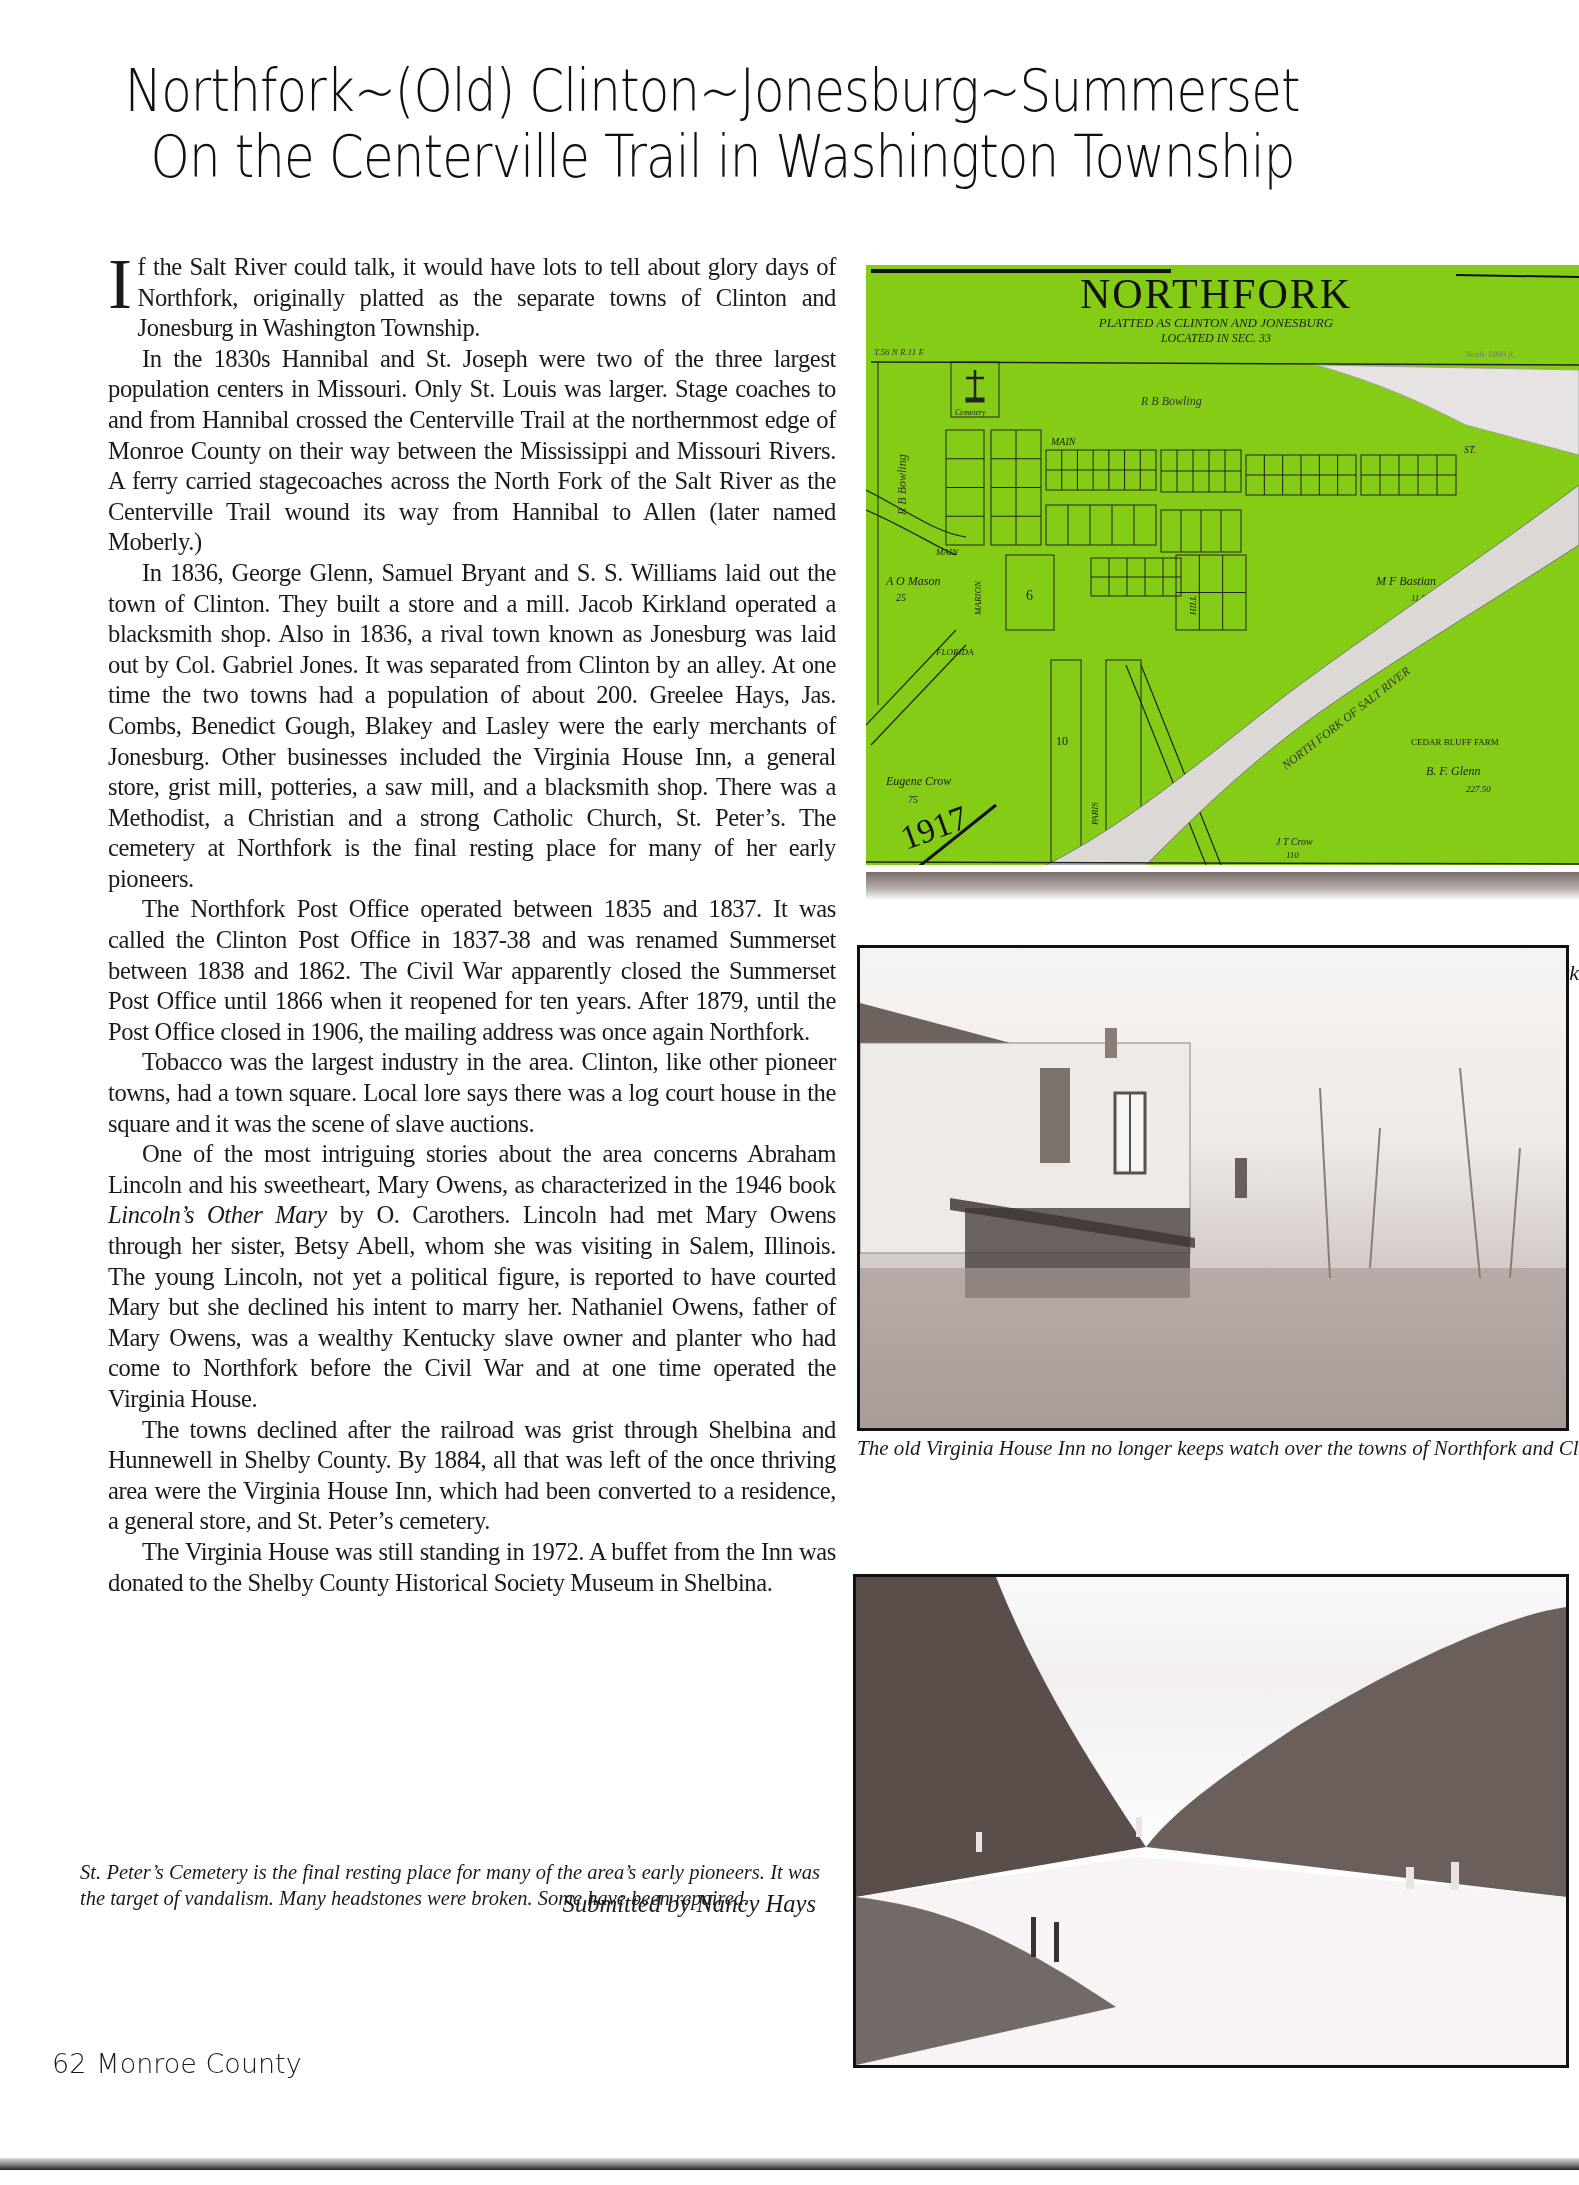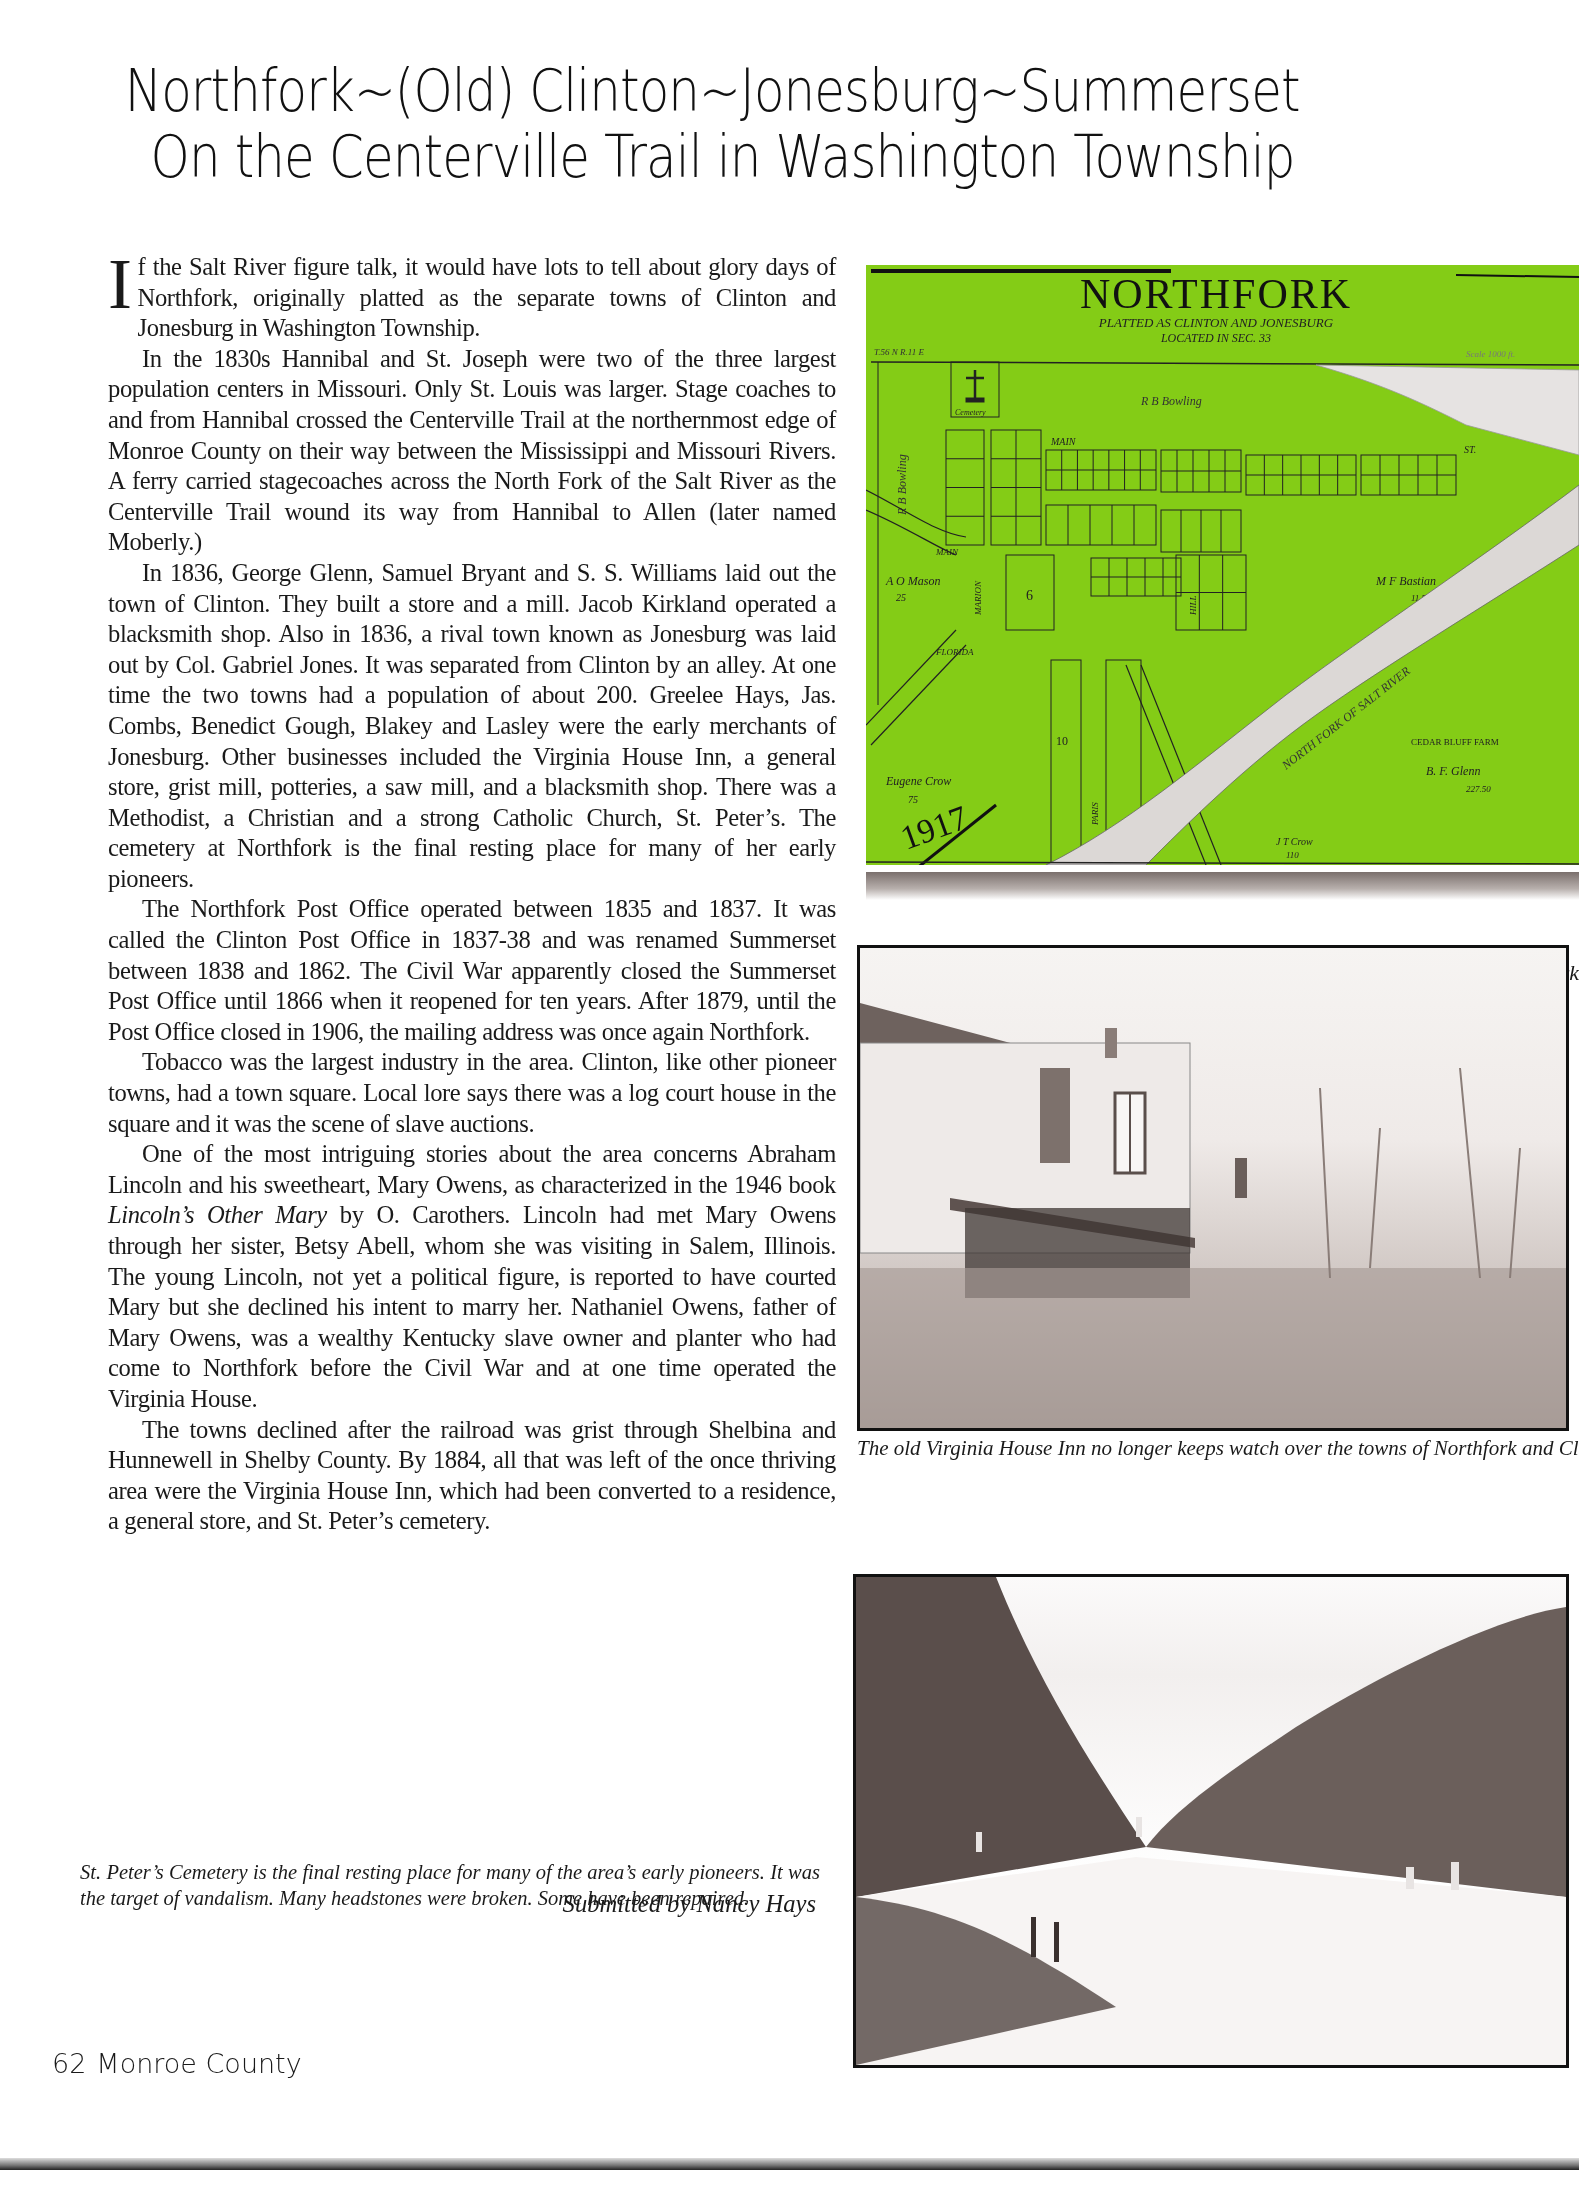"f the Salt River figure" span { text: figure -> could }
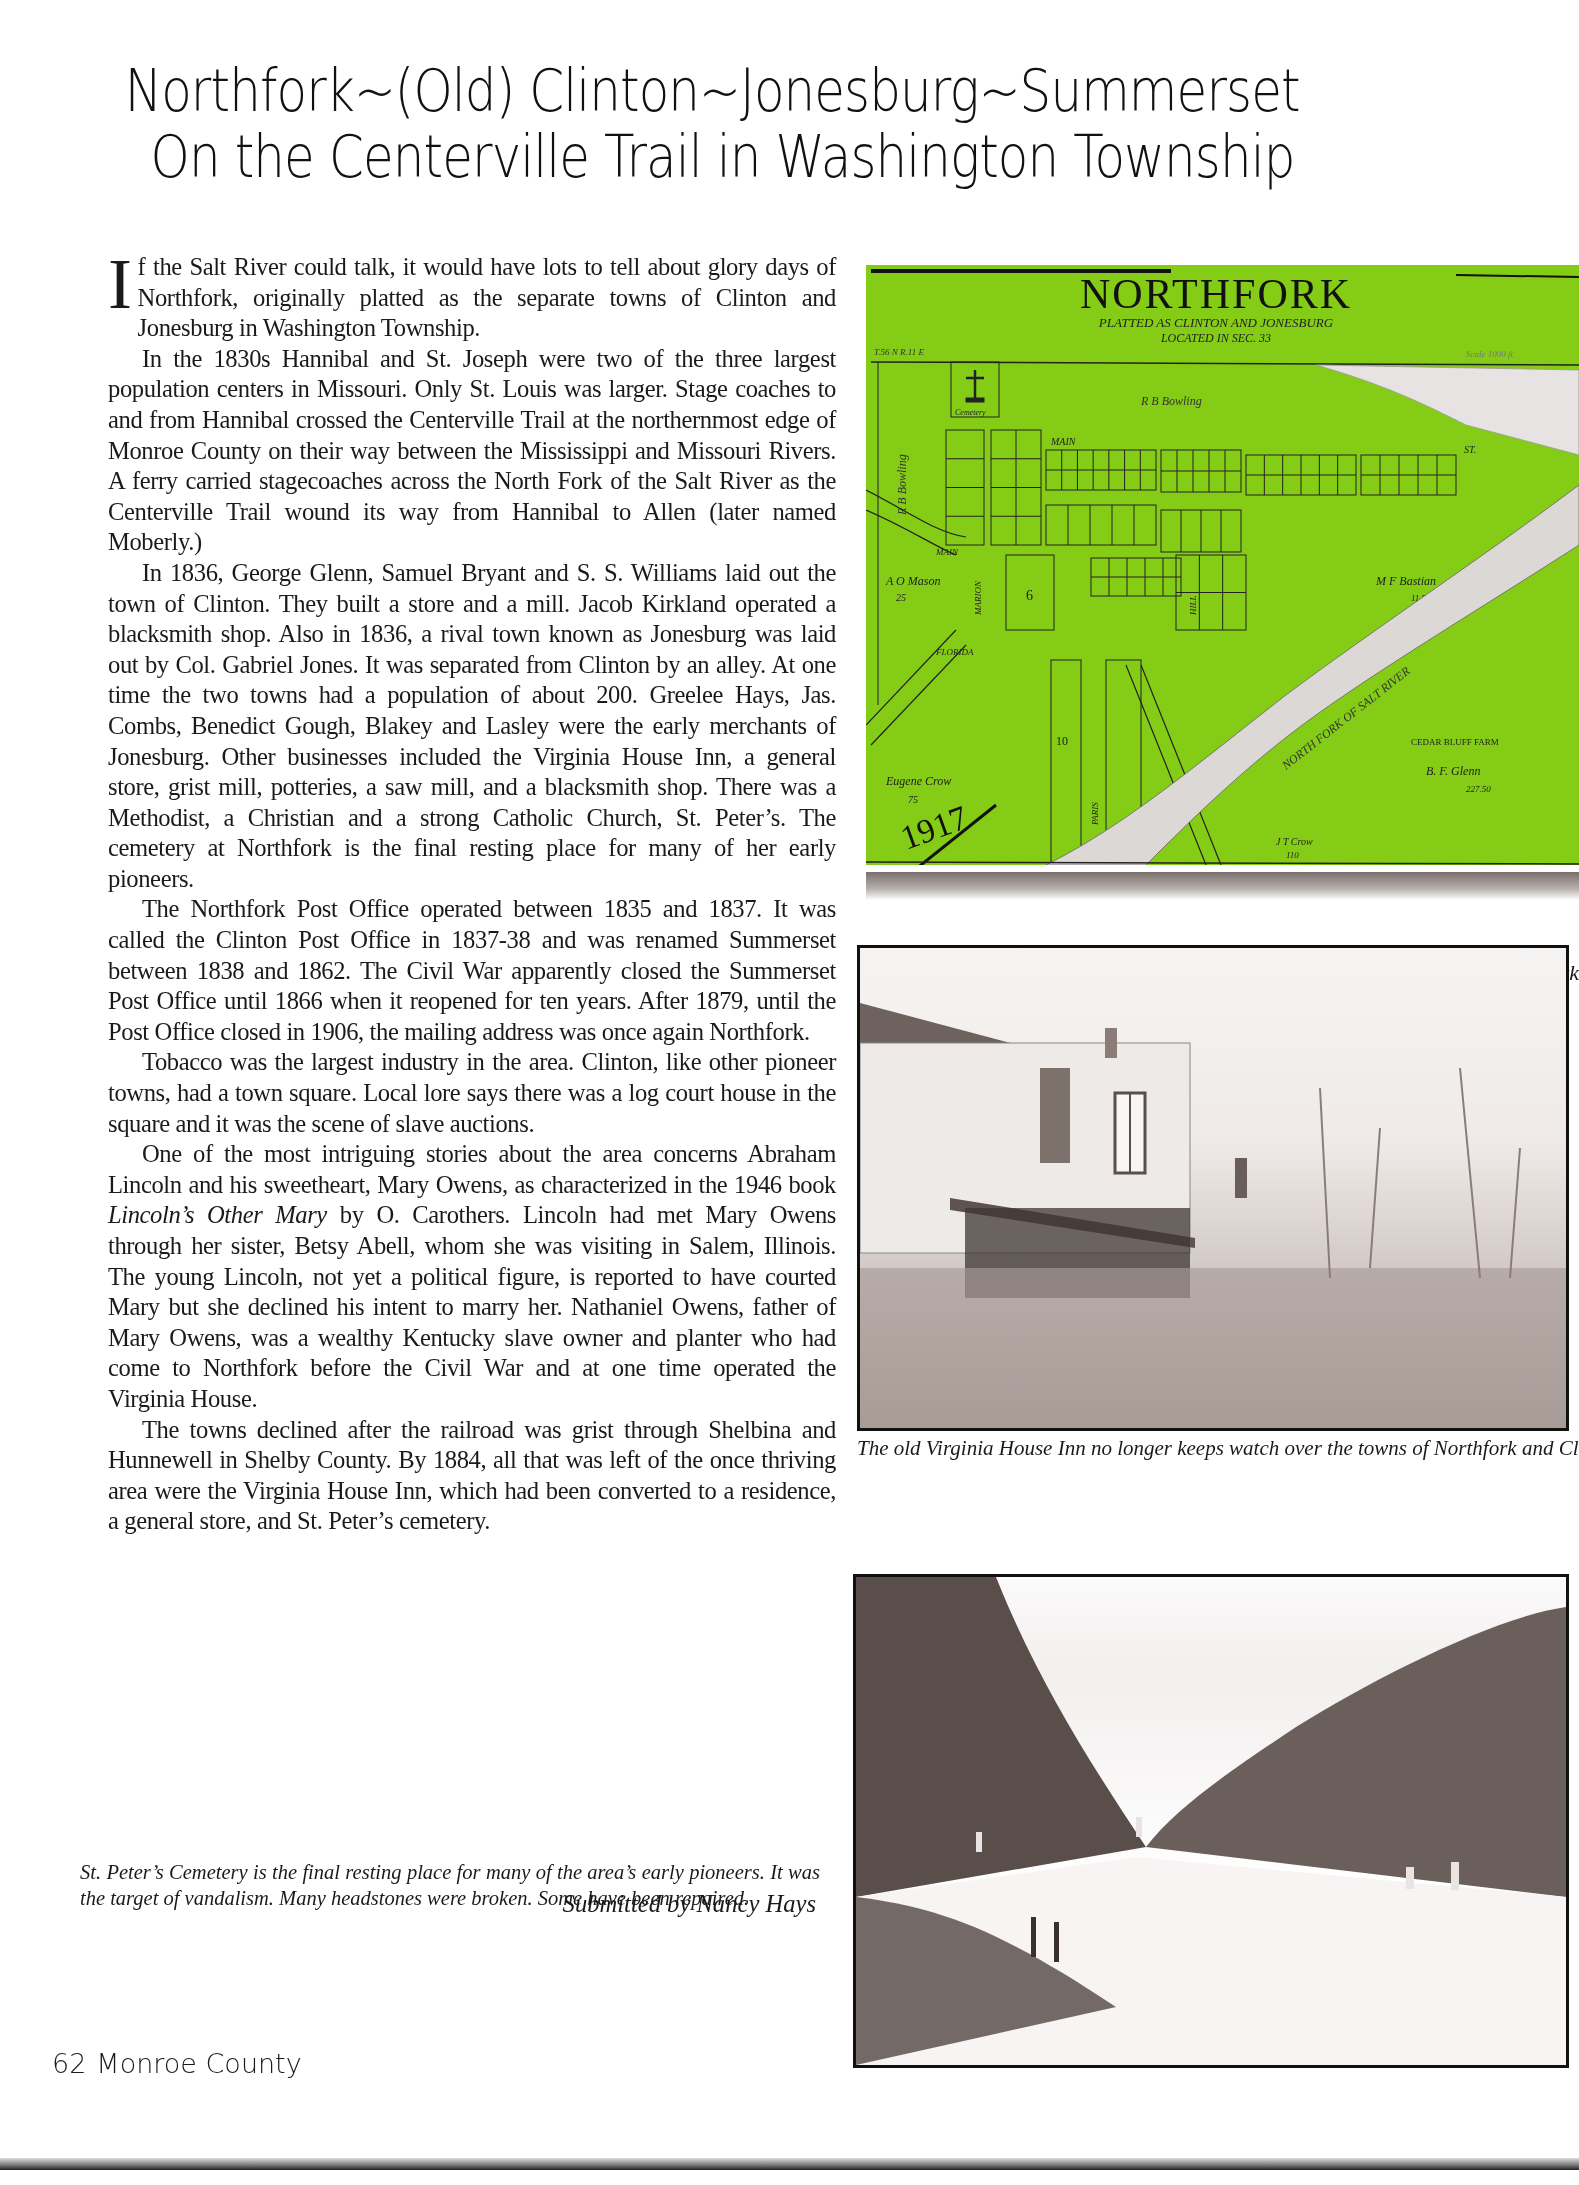"The Virginia House was still" p { html: none -> <p>The Virginia House was still standing in 1972. A buffet from the Inn was donated to the Shelby County Historical Society Museum in Shelbina.</p> }
